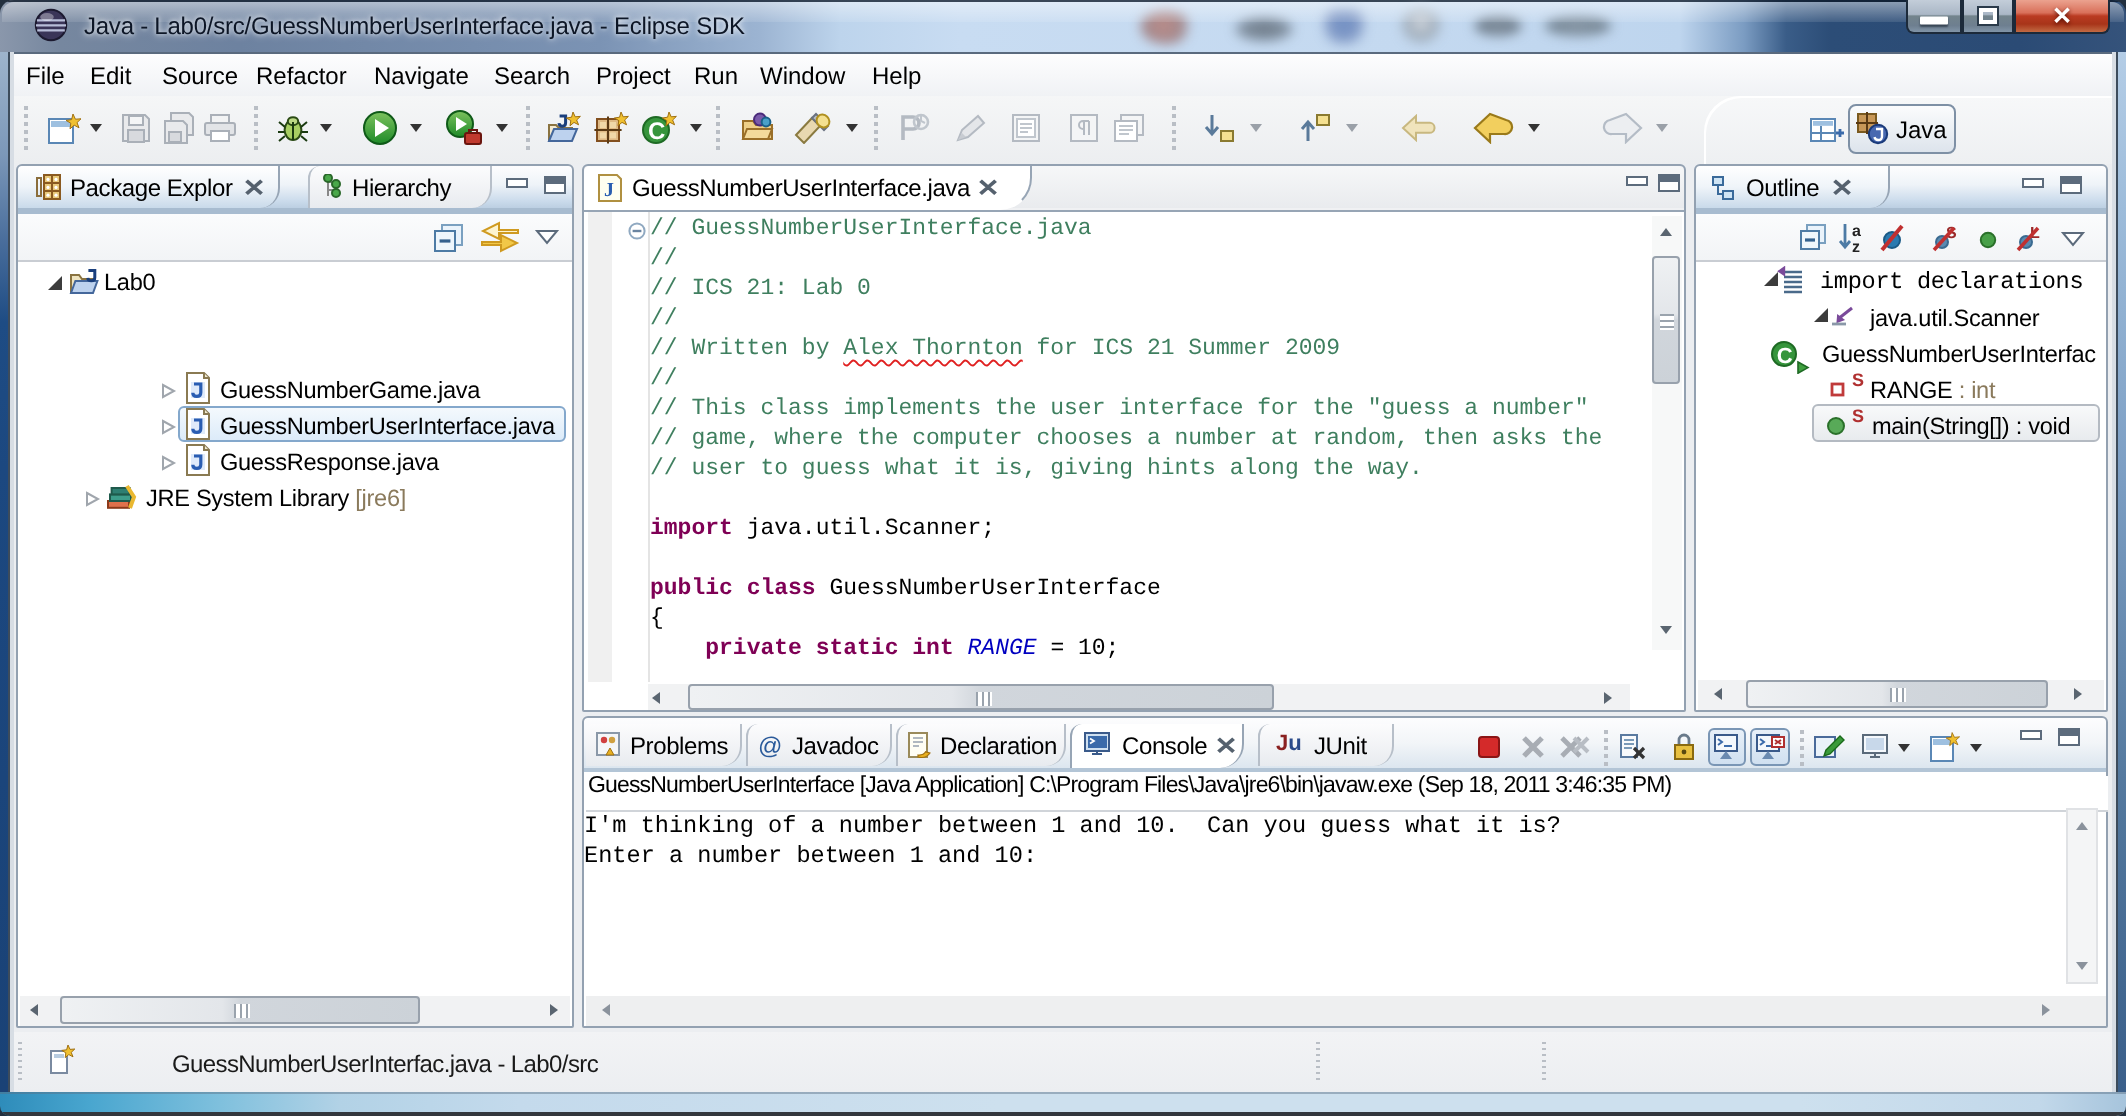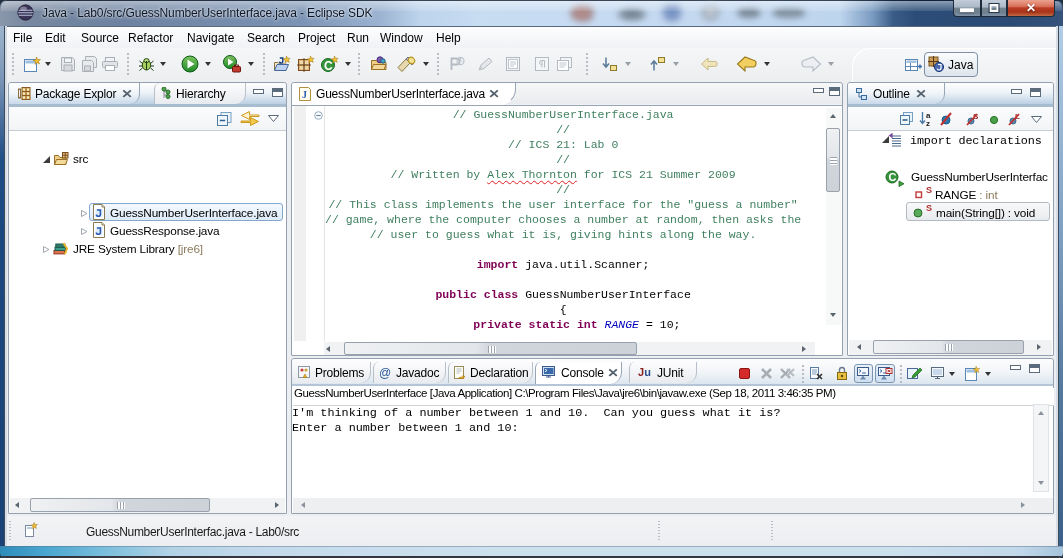"// GuessNumberUserInterface.java" div.code { text-align: center -> none }
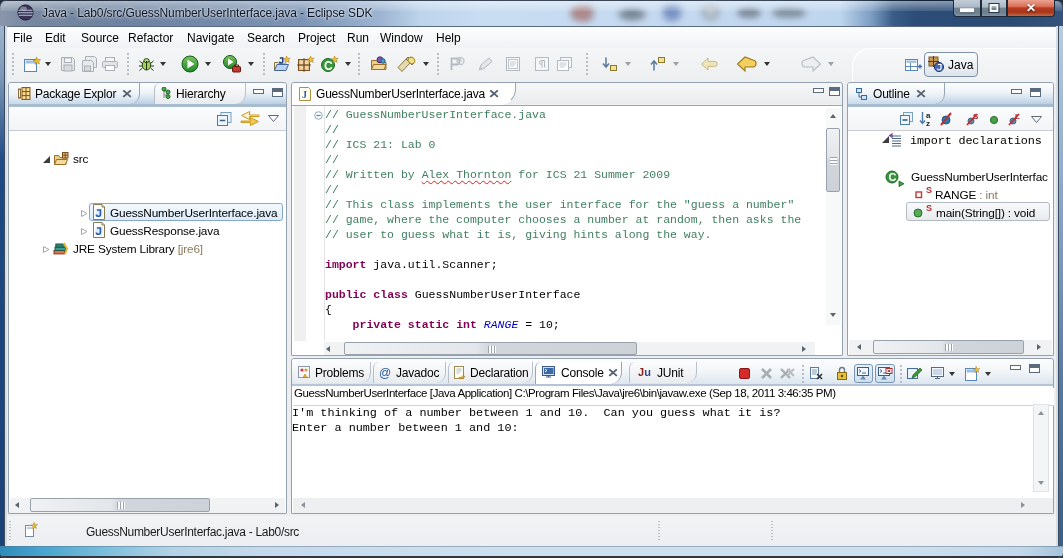"Lab0" div.trow { html: none -> <div> <svg> <path></path> </svg> <svg> <path></path> <path></path> <path></path> </svg> <span>Lab0</span> </div> }
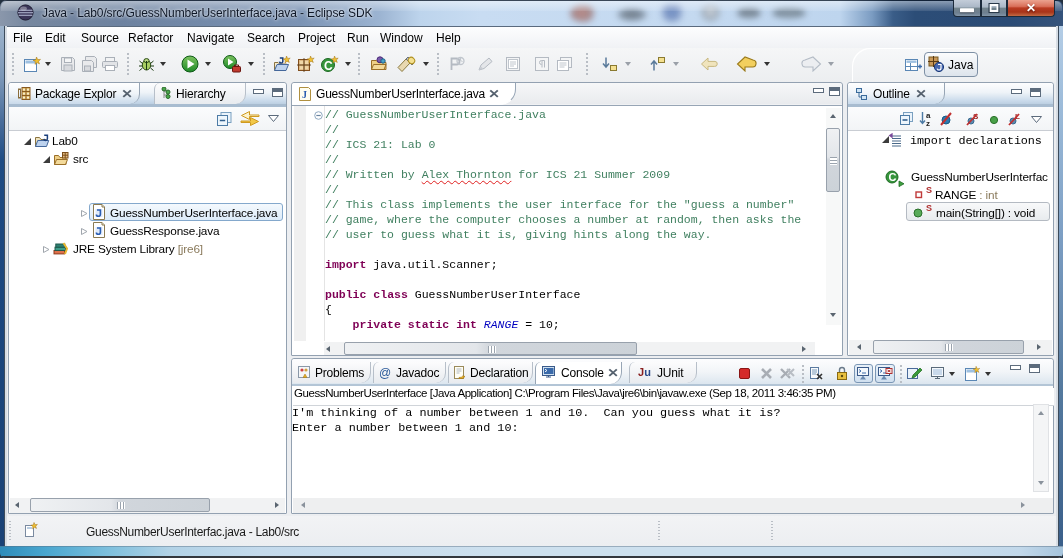"src" div.trow { html: <div> <svg> <path></path> </svg> <svg> <path></path> <path></path> <rect></rect> <path></path> </svg> <span>src</span> </div> -> none }
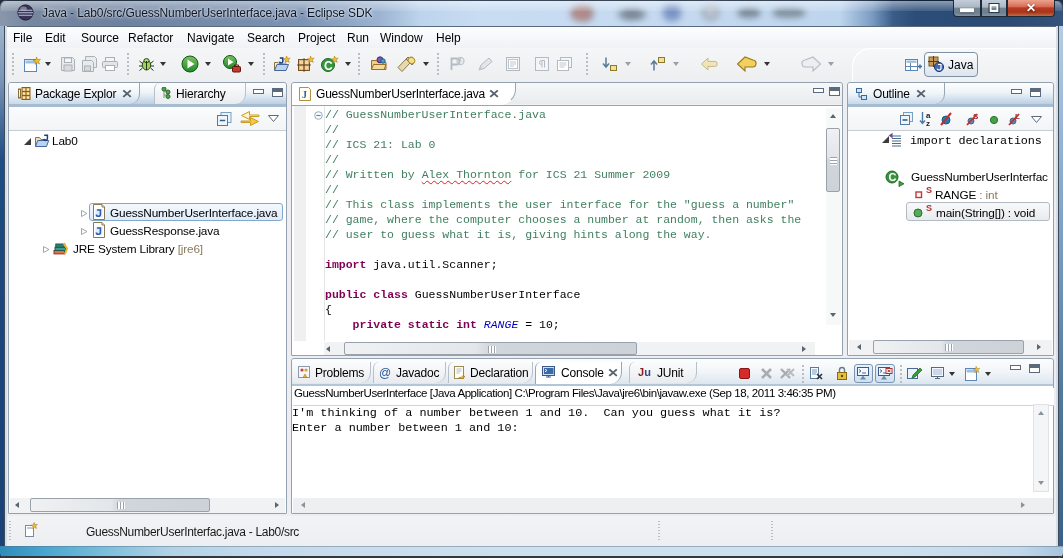"java.util.Scanner" div.trow { html: none -> <div> <svg> <path></path> </svg> <svg> <path></path> <path></path> <path></path> </svg> <span>java.util.Scanner</span> </div> }
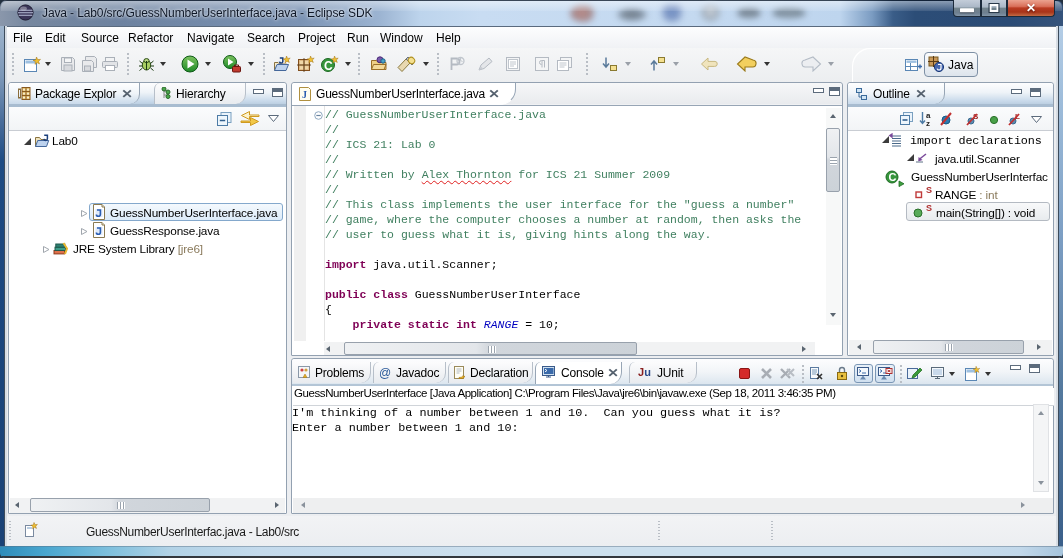"GuessNumberGame.java" div.trow { html: none -> <div> <svg> <path></path> </svg> <svg> <path></path> <path></path> <rect></rect> <path></path> </svg> <span>GuessNumberGame.java</span> </div> }
